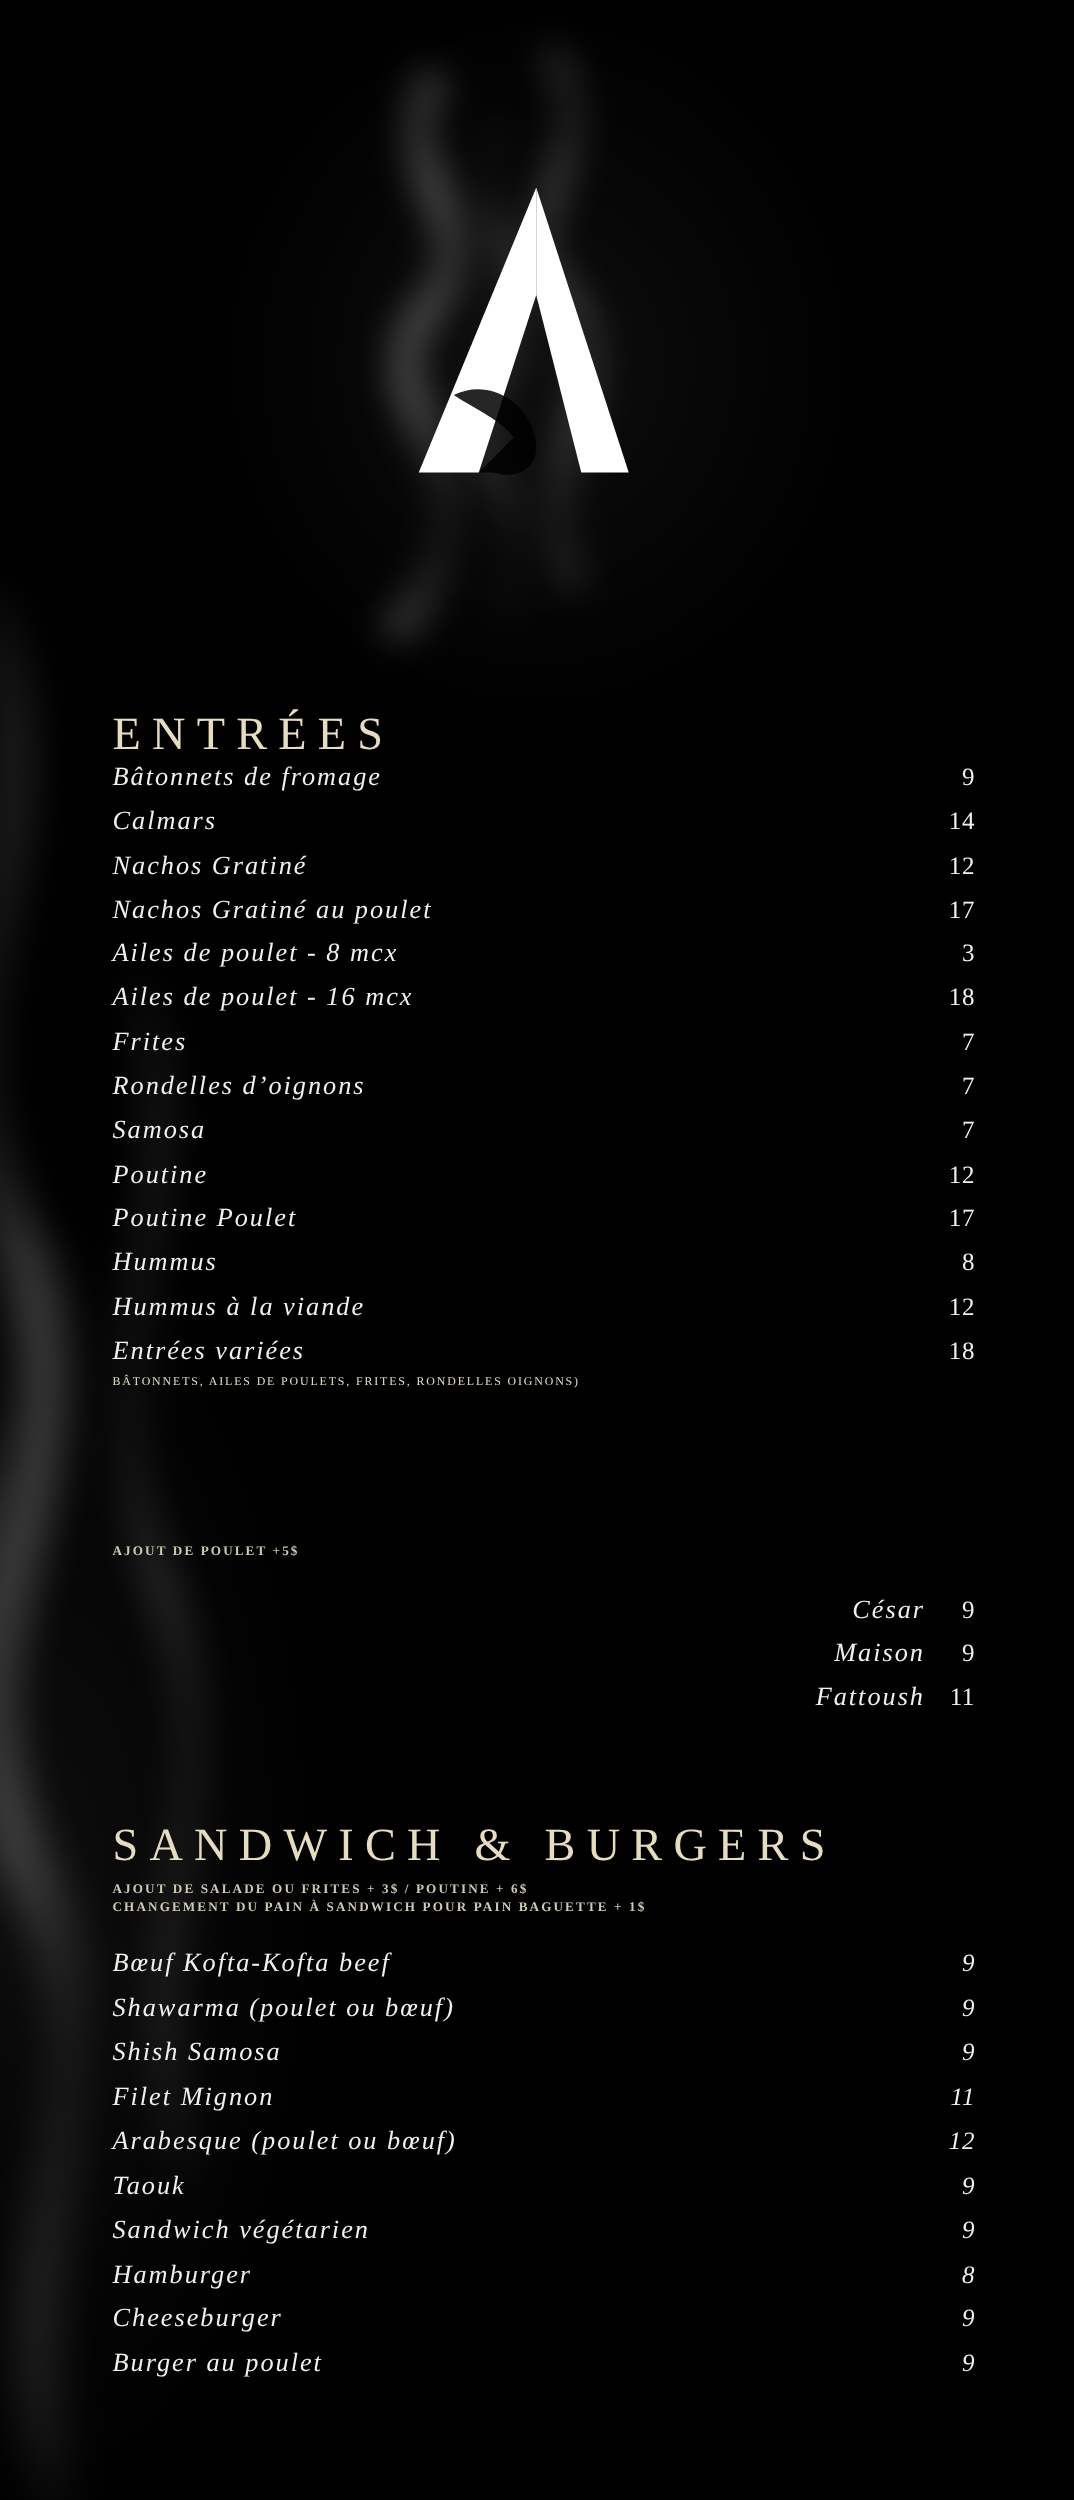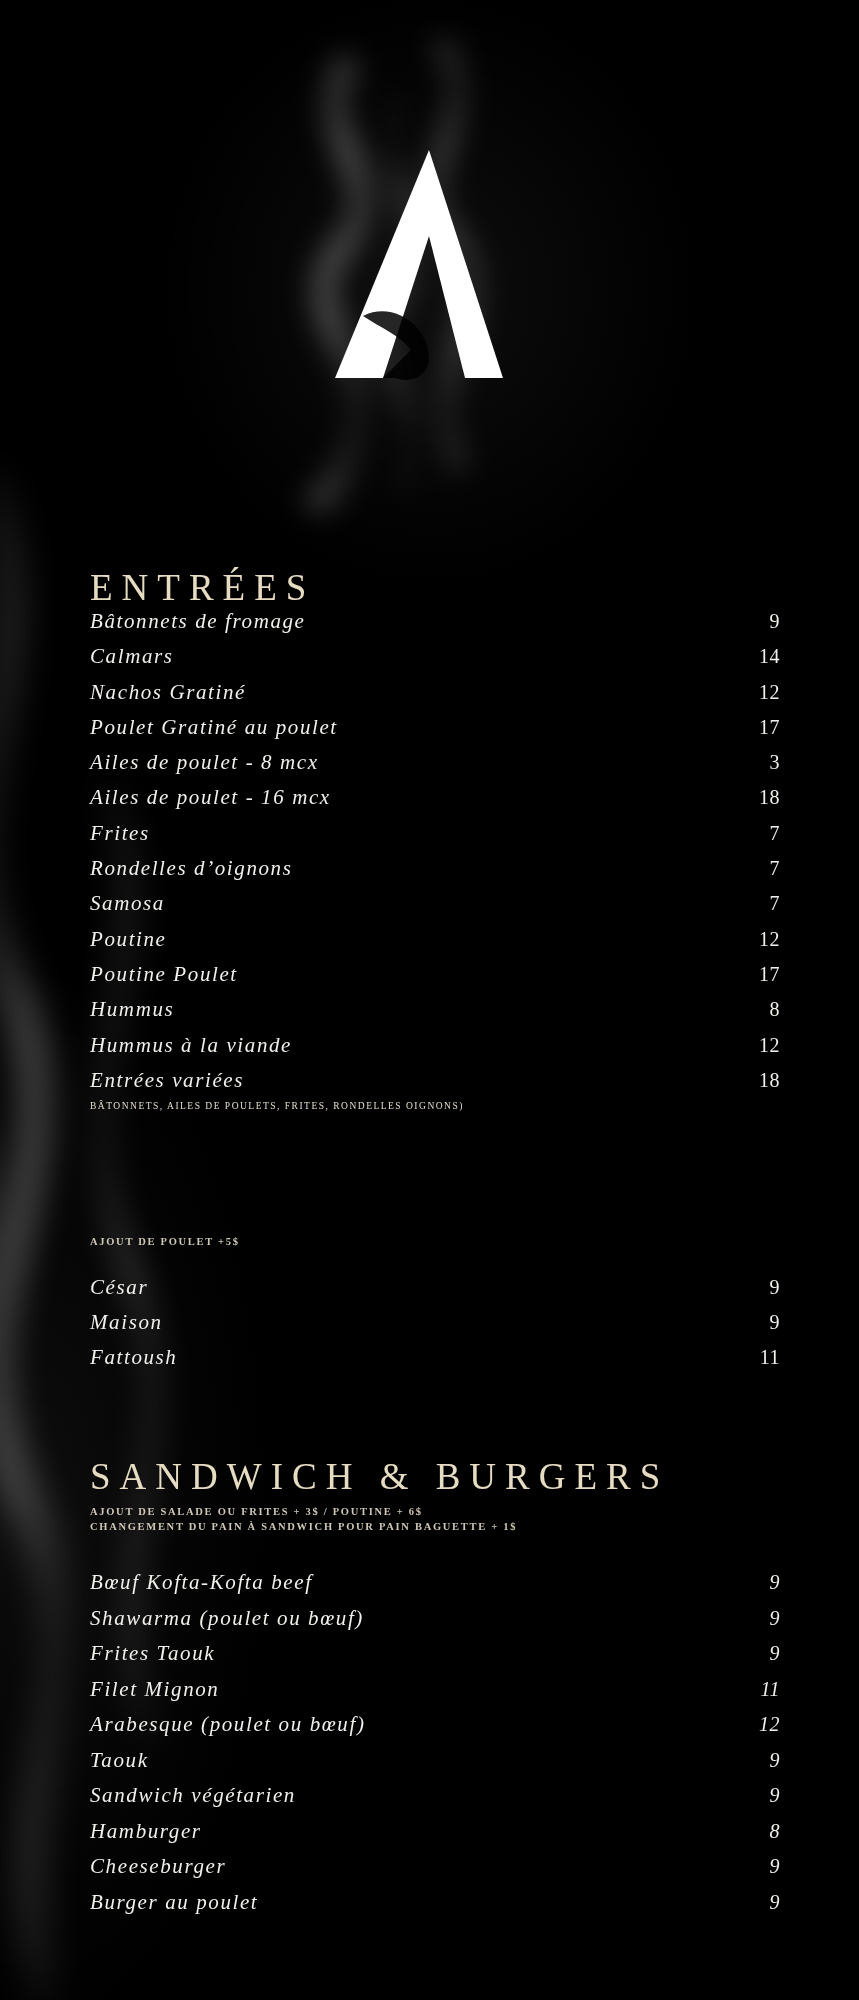"Poulet Gratiné au poulet" span.name { text: Poulet -> Nachos }
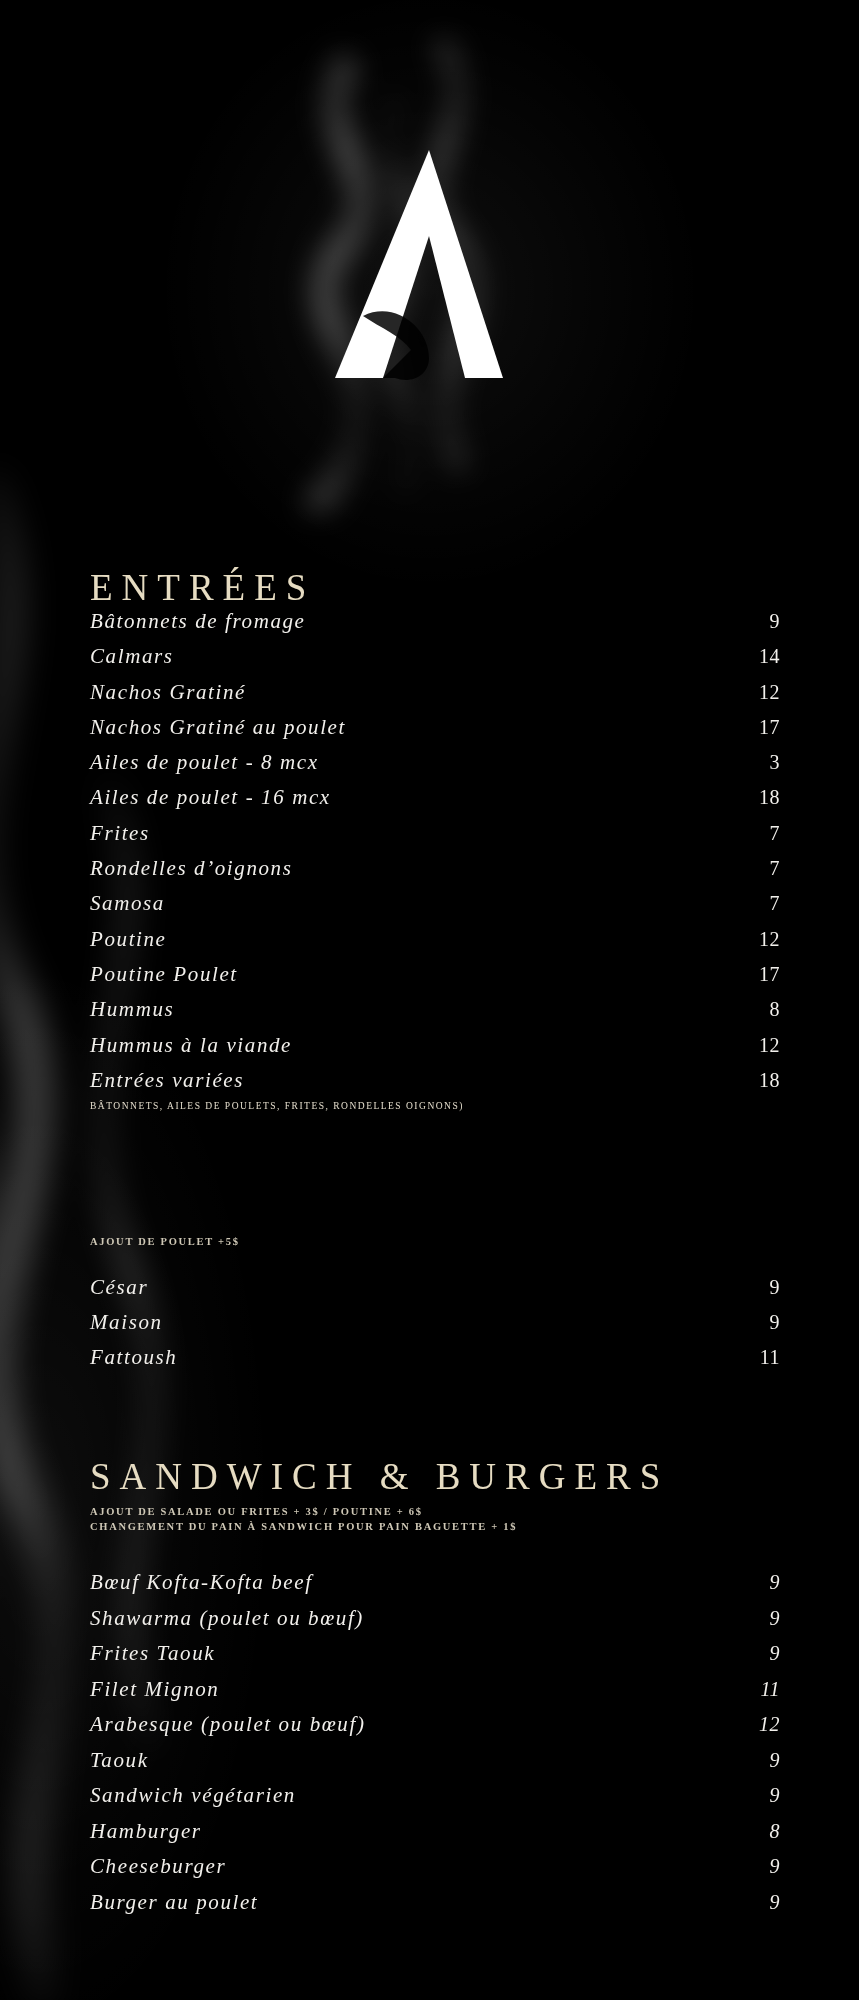"César" #sec-salades .row { justify-content: none -> flex-end }
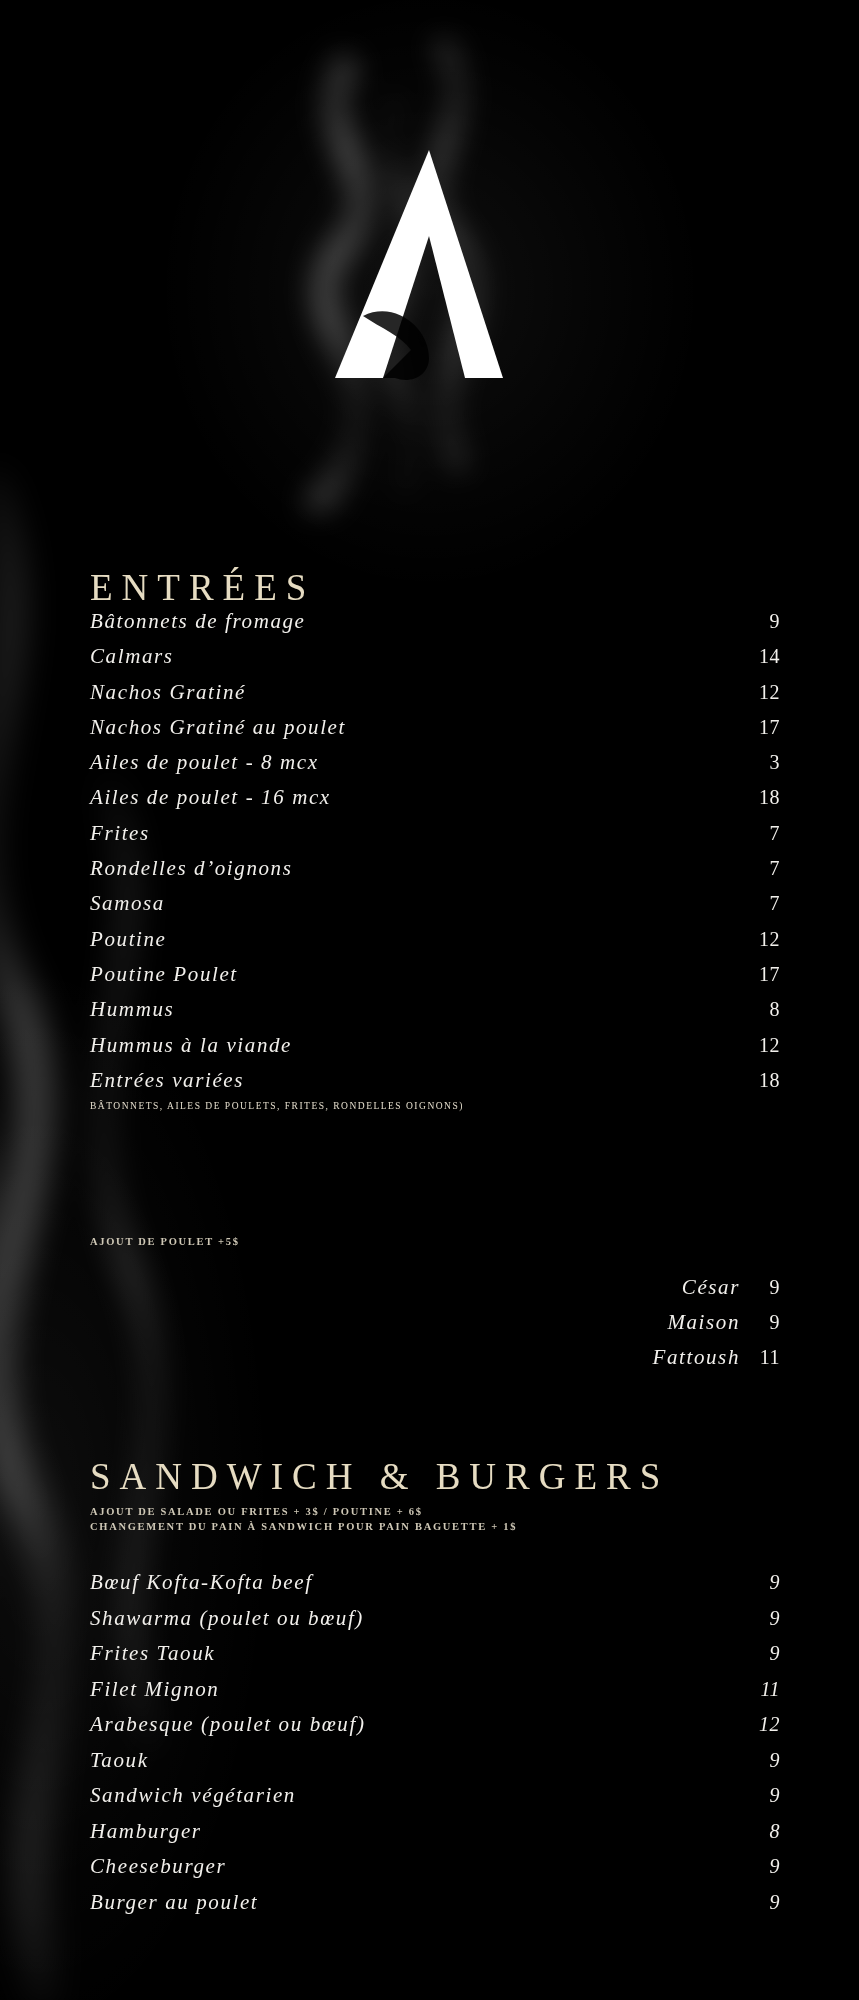"Bœuf Kofta-Kofta beef" #sec-burgers .items { margin-top: 36px -> 24px }
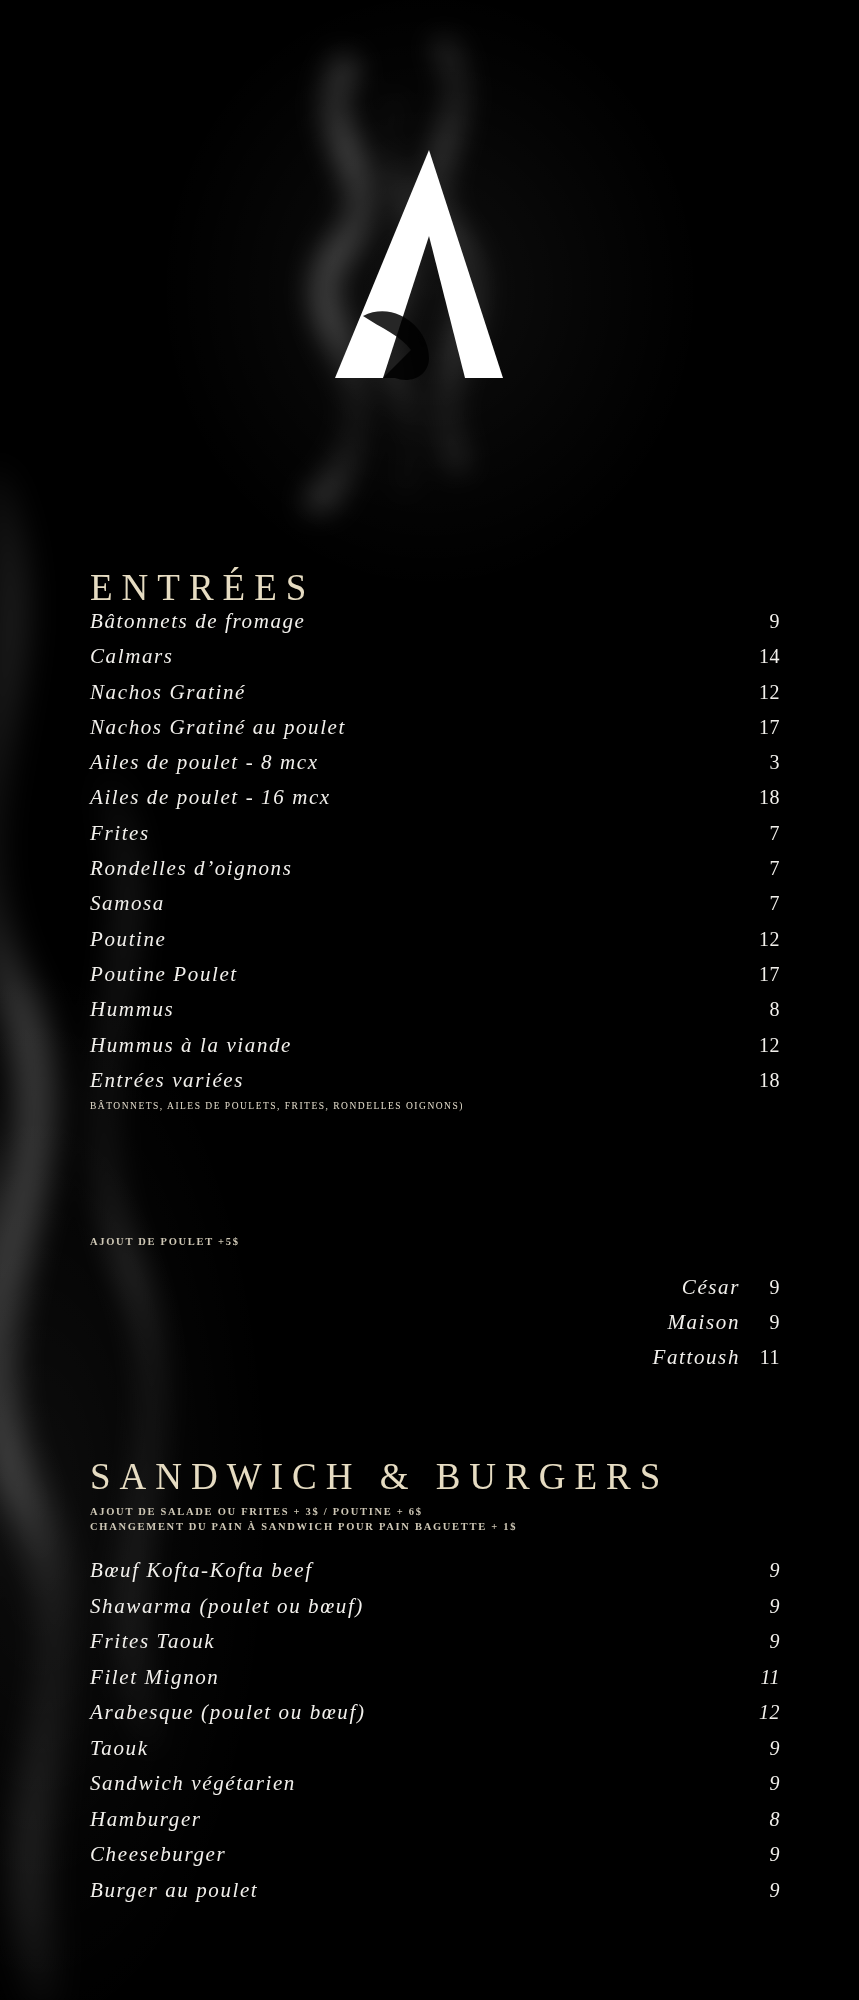"Frites Taouk" span.name { text: Frites Taouk -> Shish Samosa }
